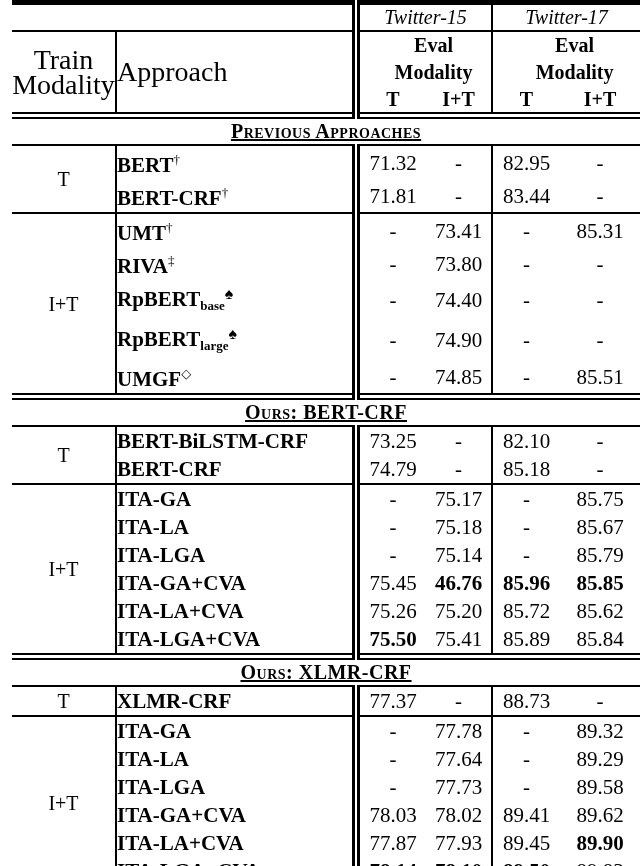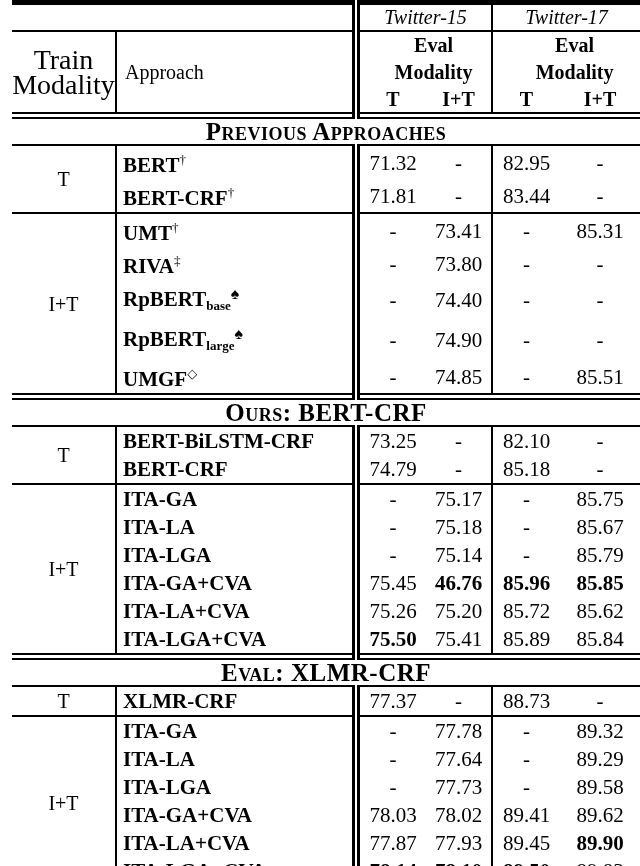"Approach" td.hdr-approach { font-size: 20px -> 28px; padding-left: 8px -> none }
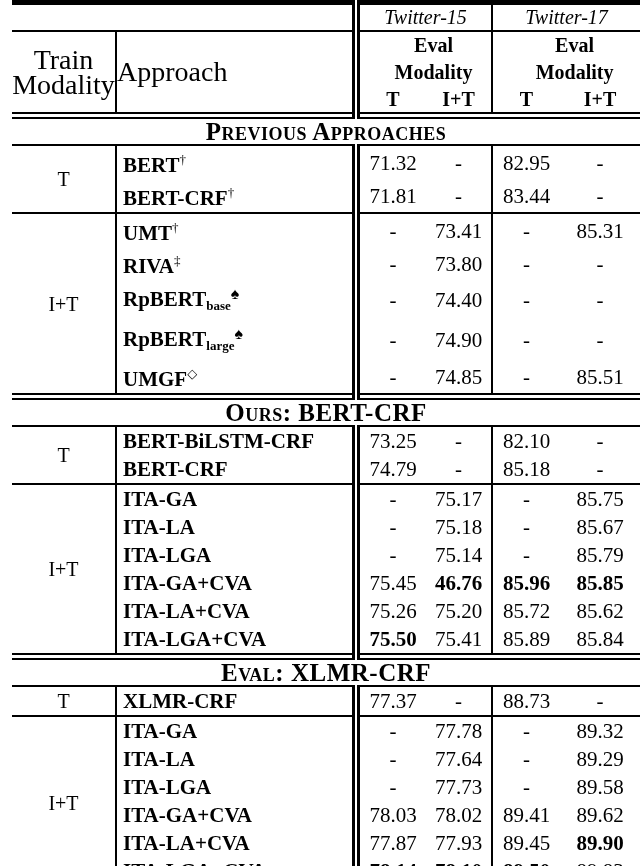"Previous Approaches" td.section-title { font-size: 25px -> 20px; text-decoration: none -> underline }
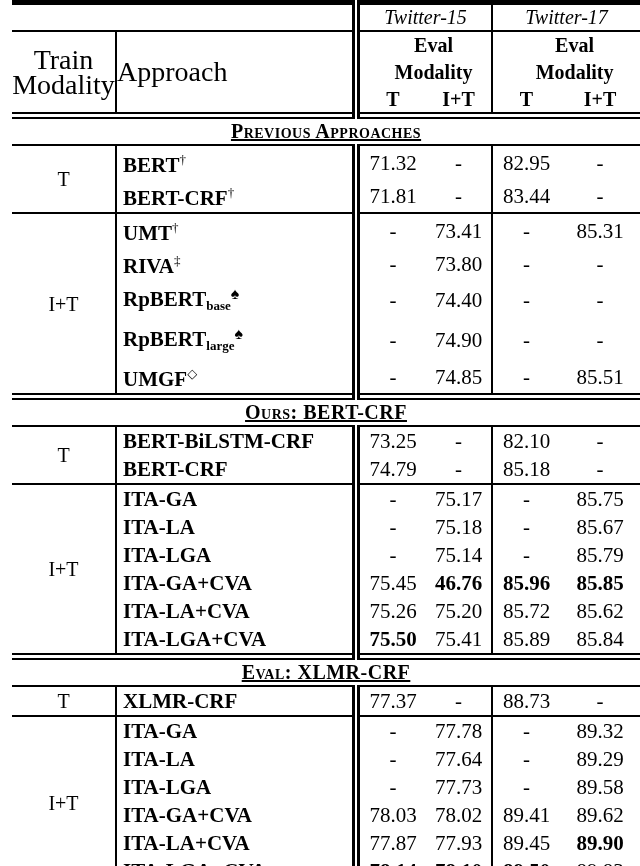"BERT†" td.c-app { padding-left: 6px -> none }
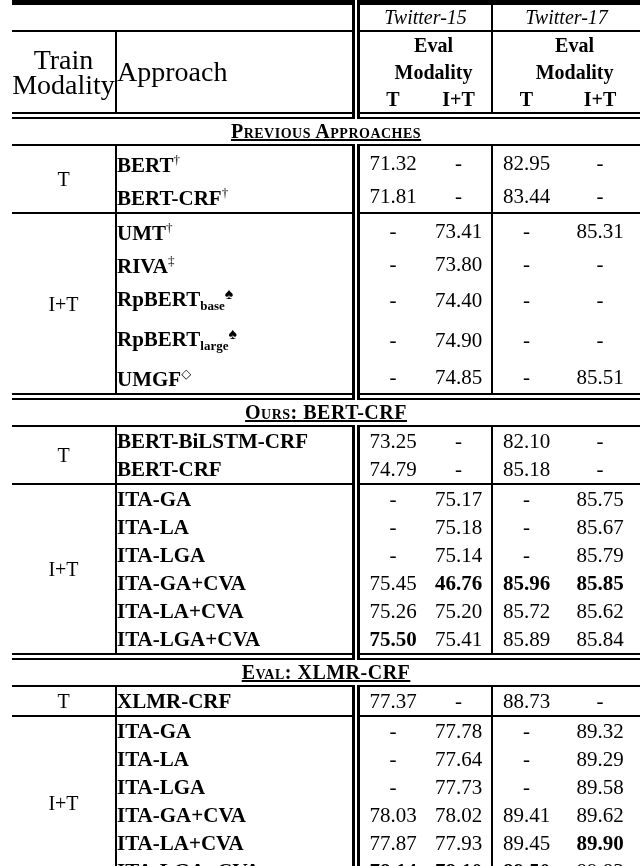"Eval: XLMR-CRF" td.section-title { text: Eval -> Ours }
